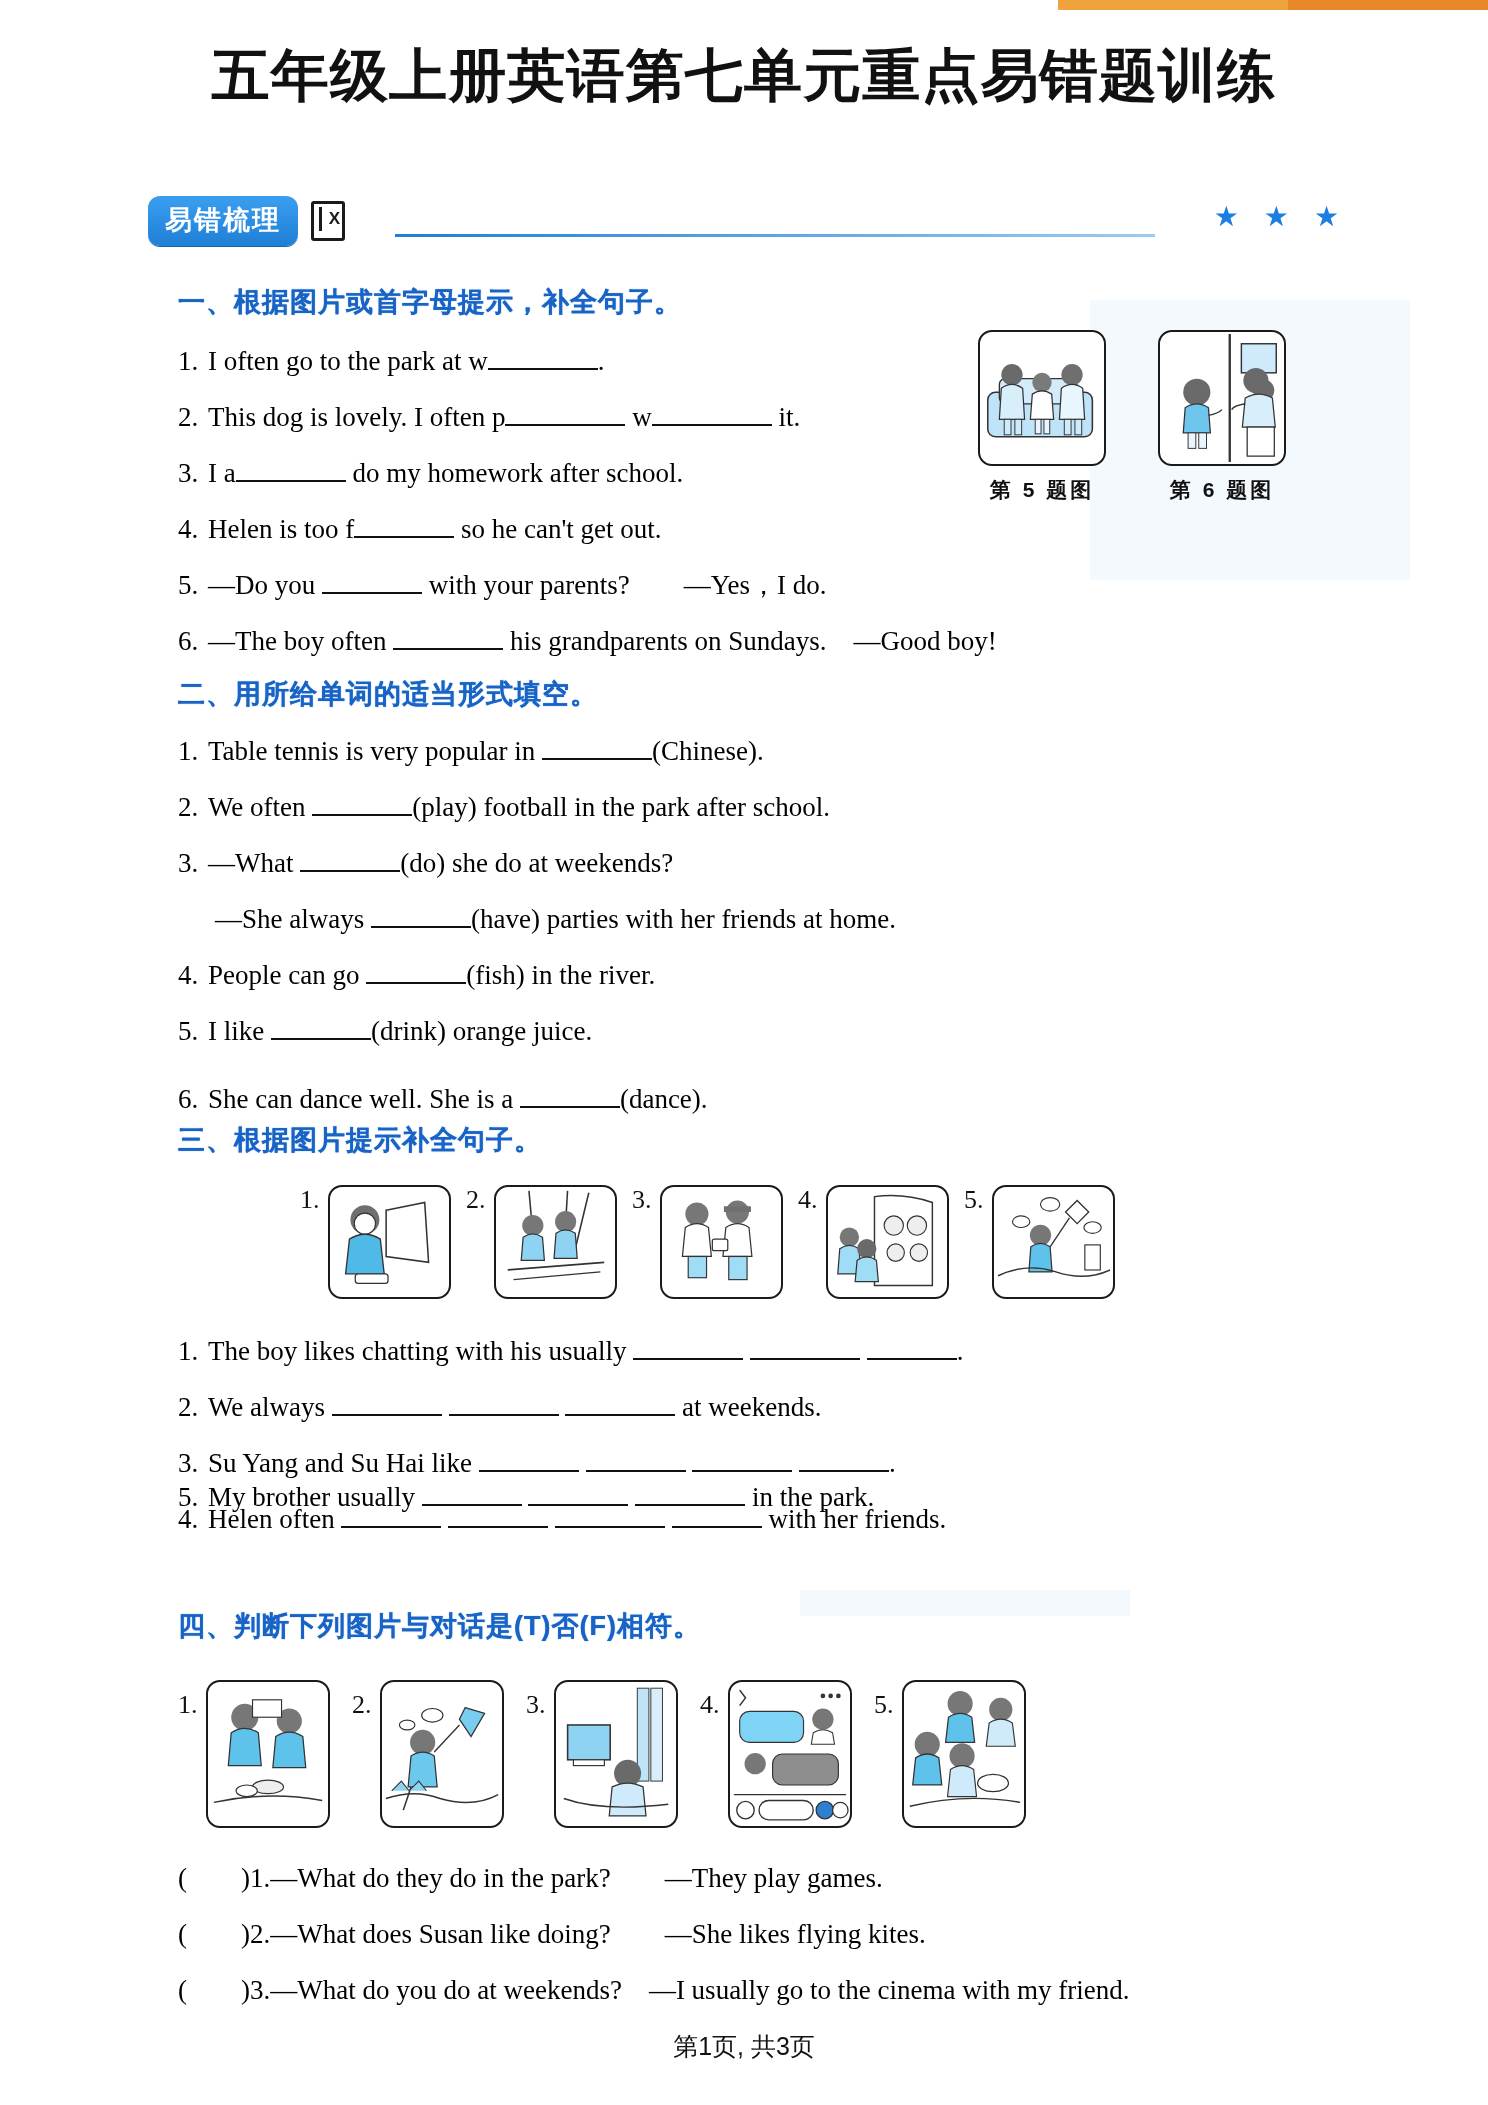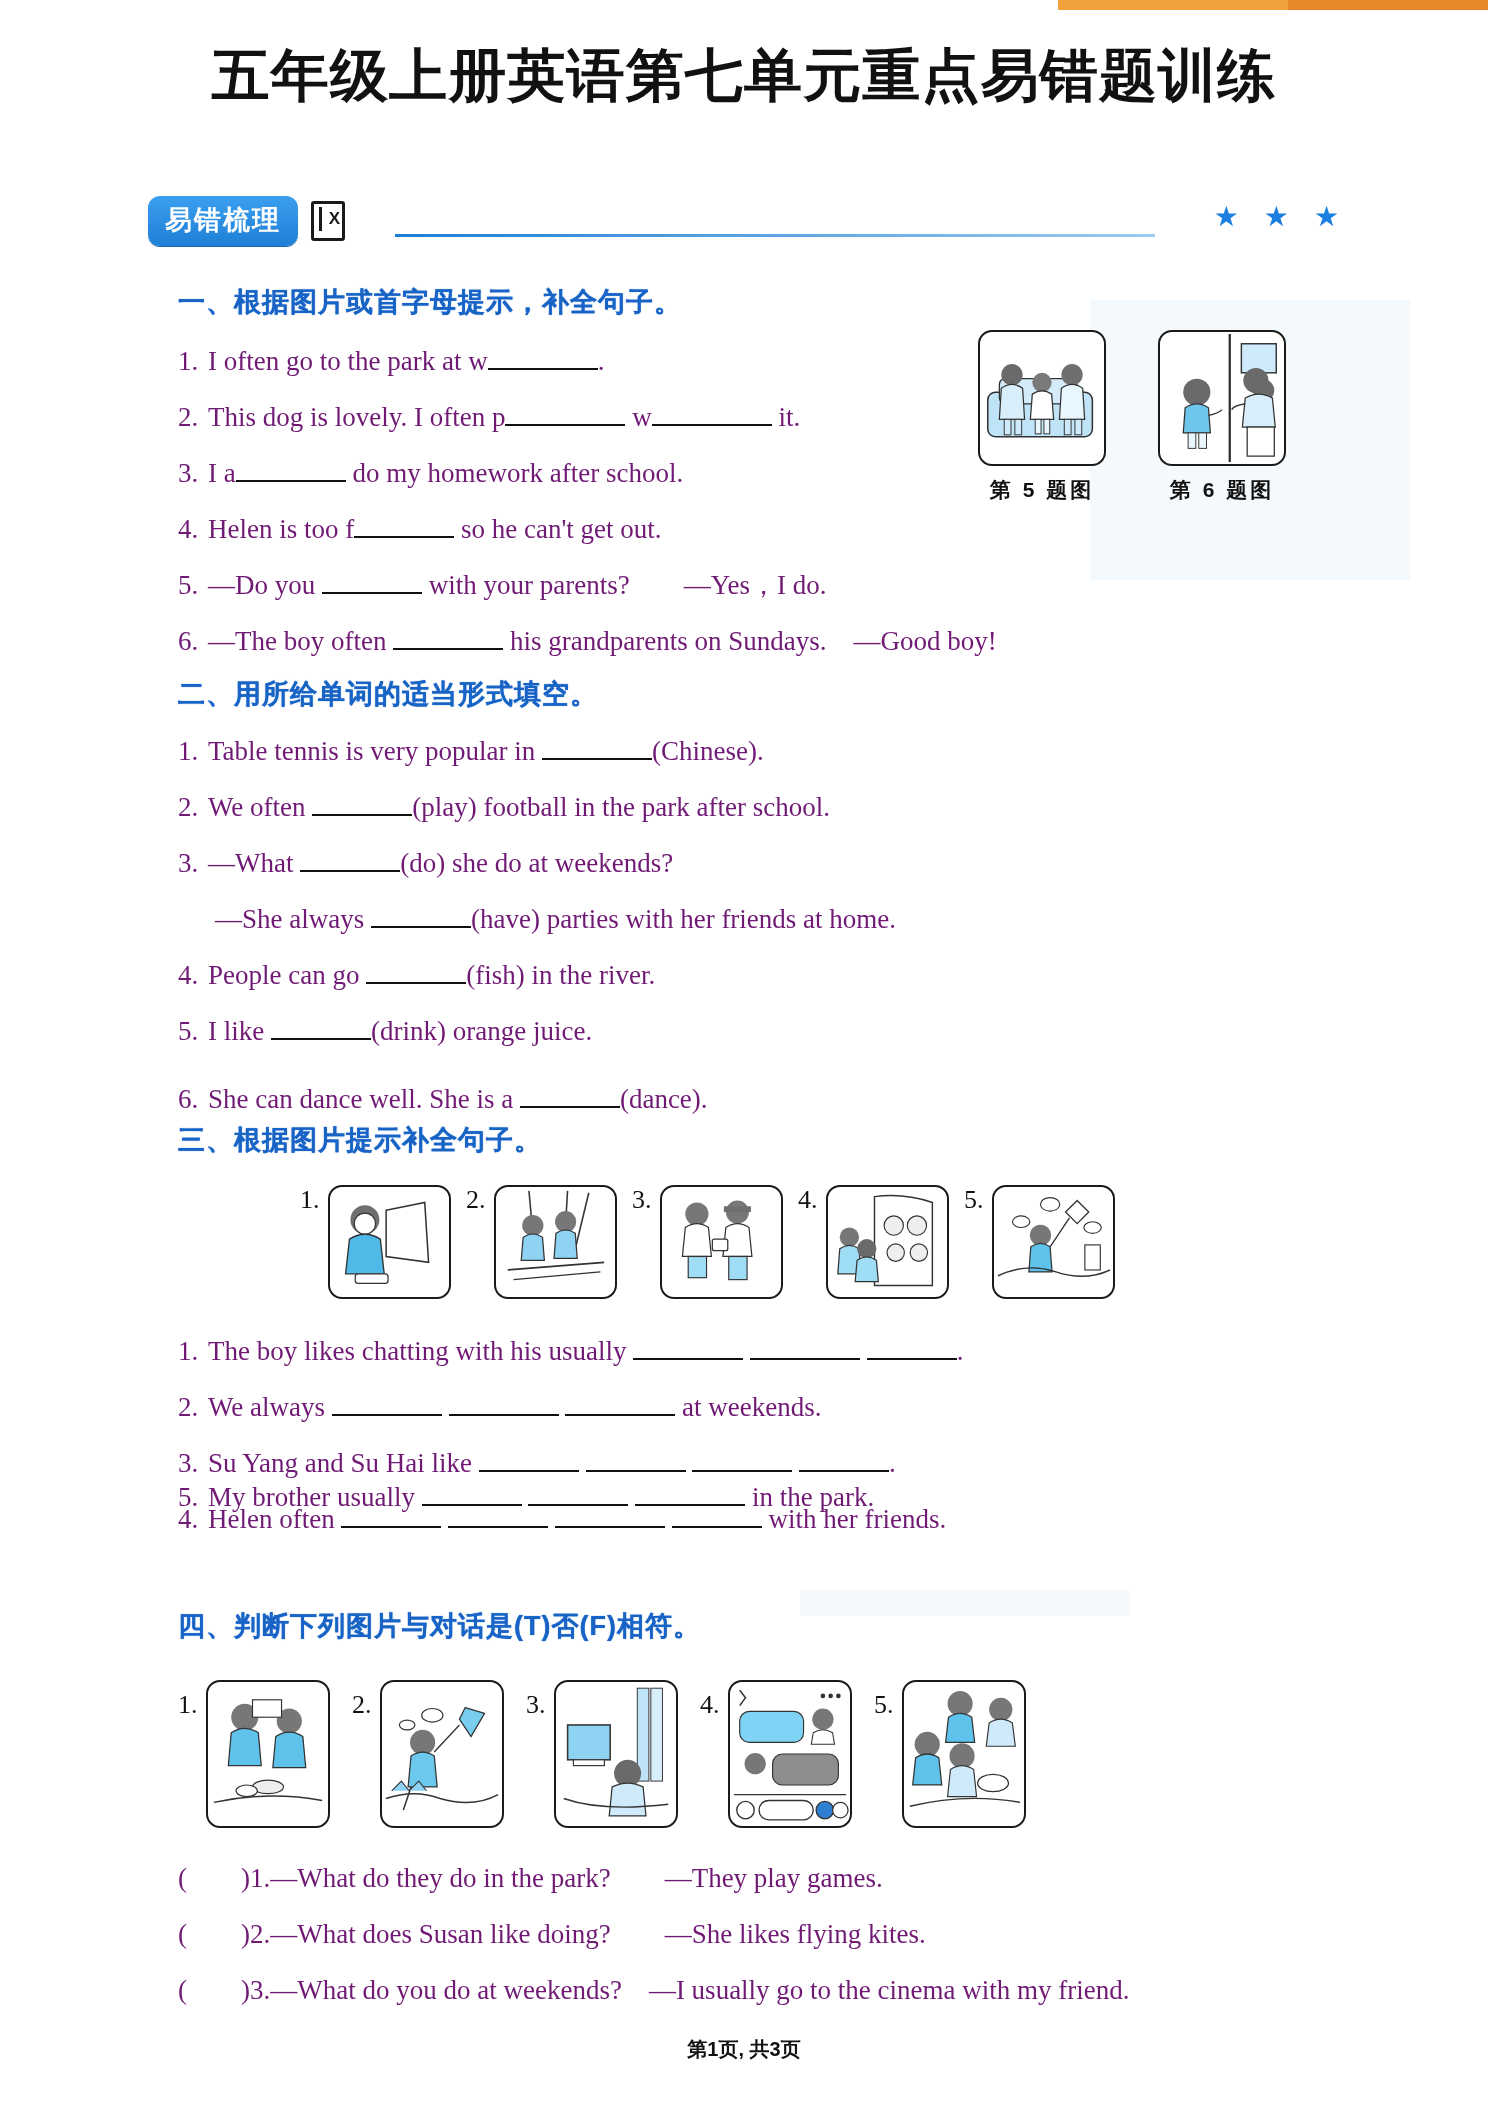"1. I often go to" .line { color: #701a75 -> #000000 }
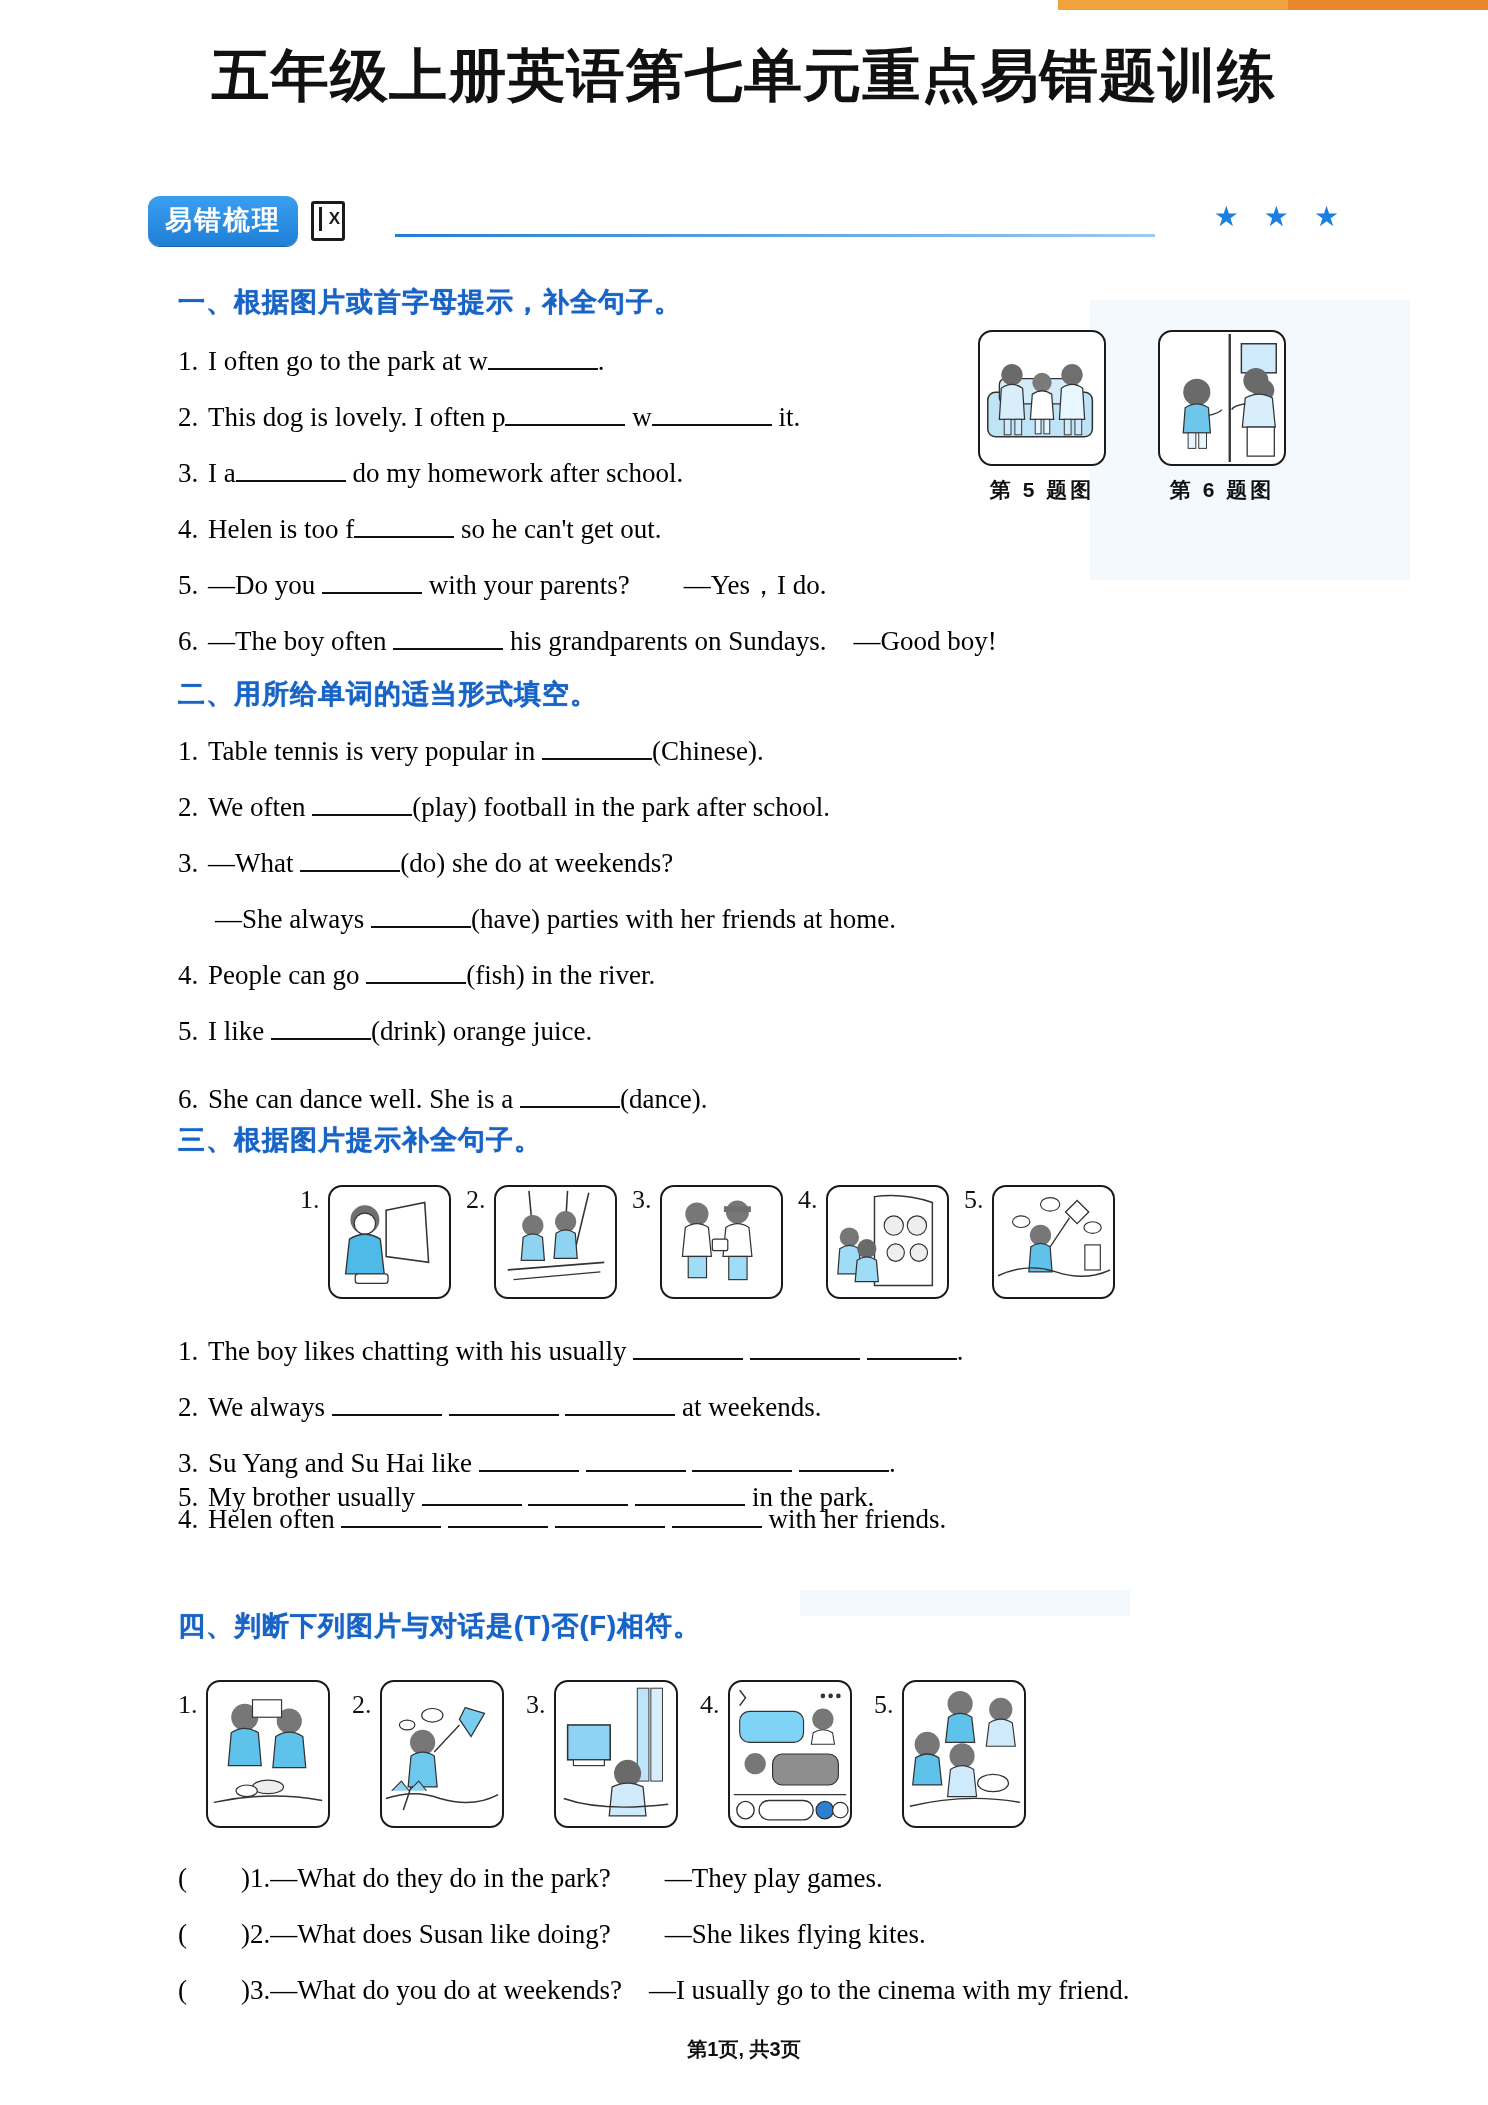"第1页, 共3页" .footer { font-size: 20px -> 25px; font-weight: bold -> normal }
